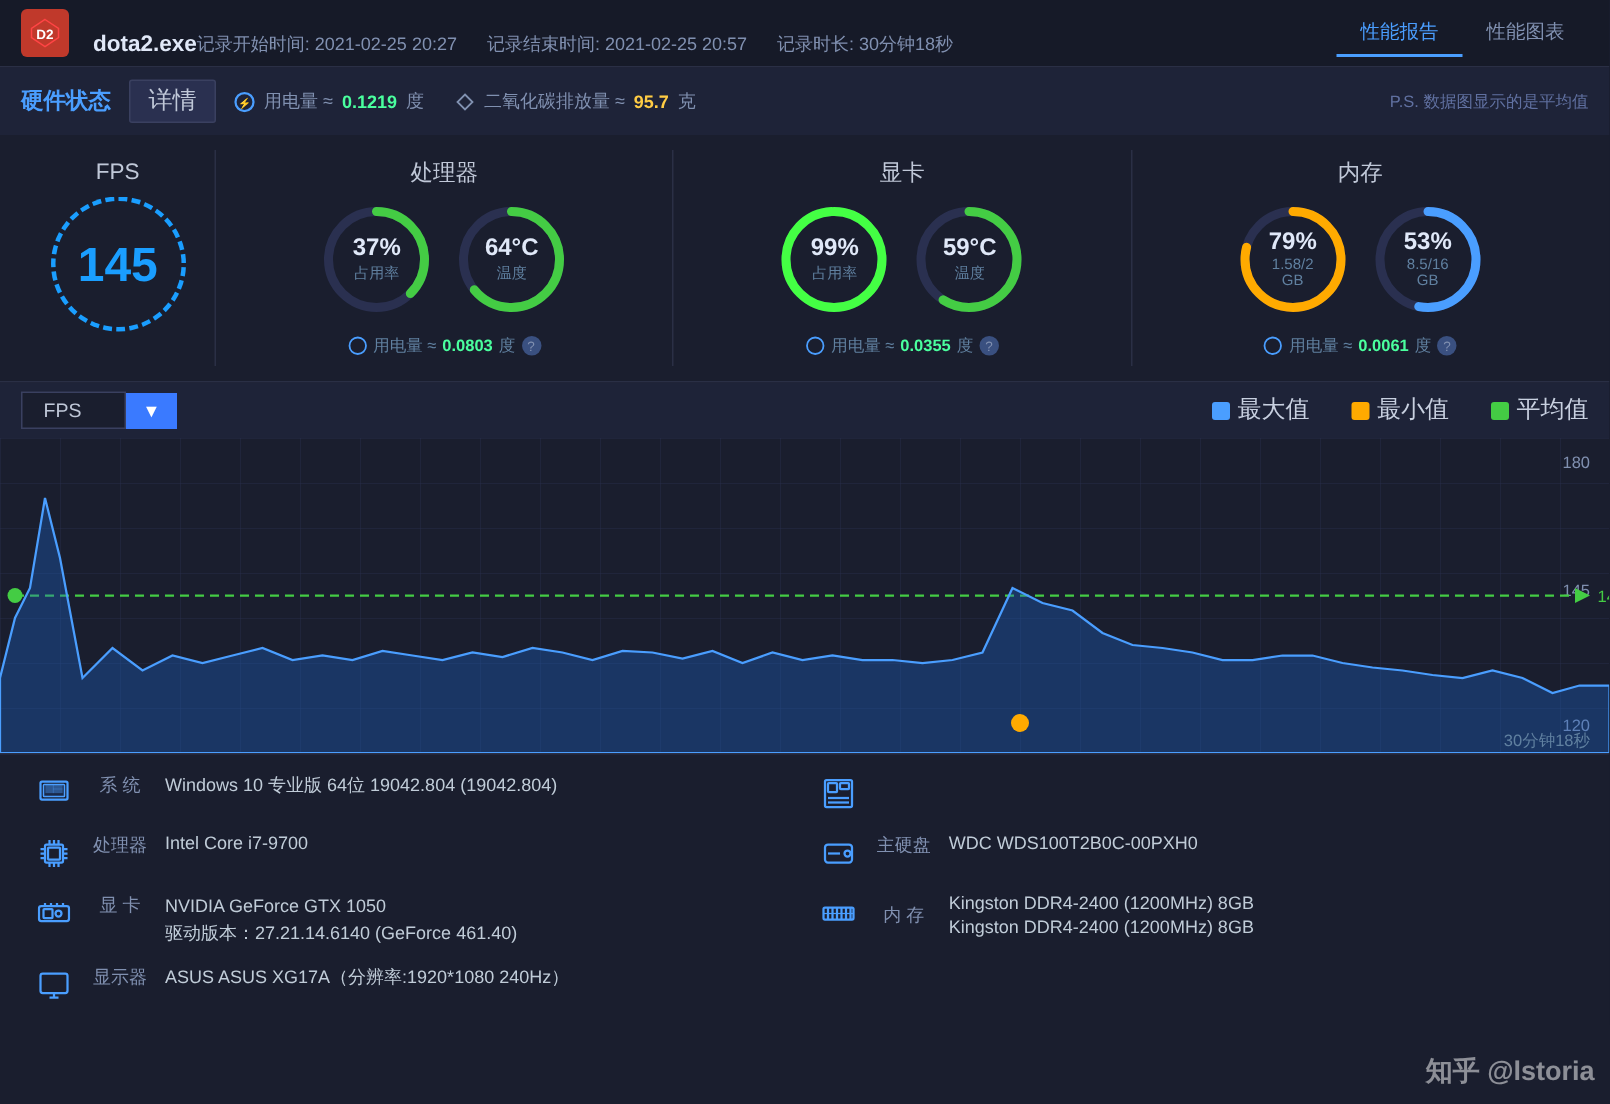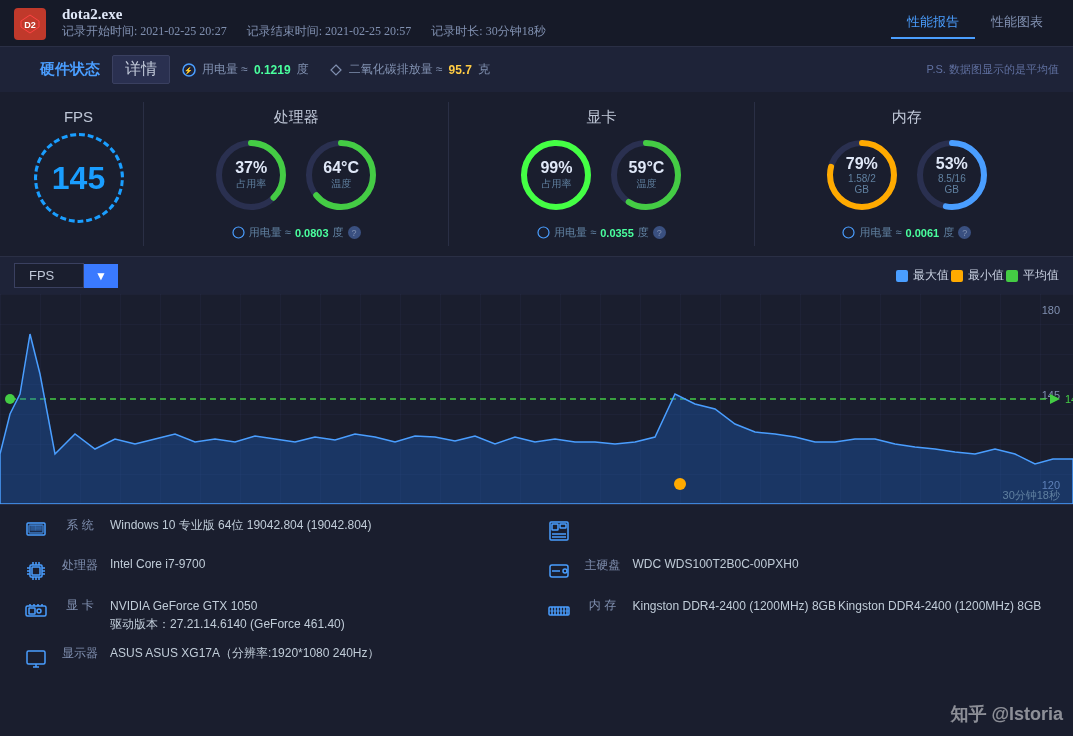"dota2.exe" .header-info { flex-direction: column -> row; font-family: Liberation Serif, serif -> none }
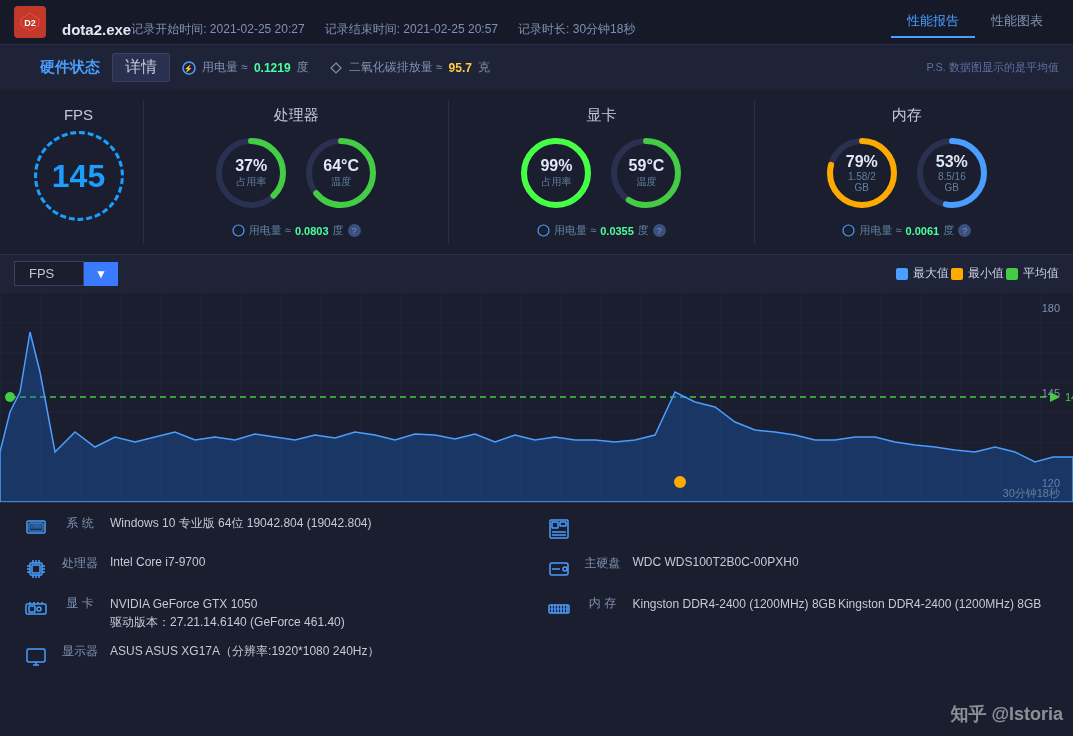"硬件状态" .hw-bar-left { margin-left: 26px -> none }
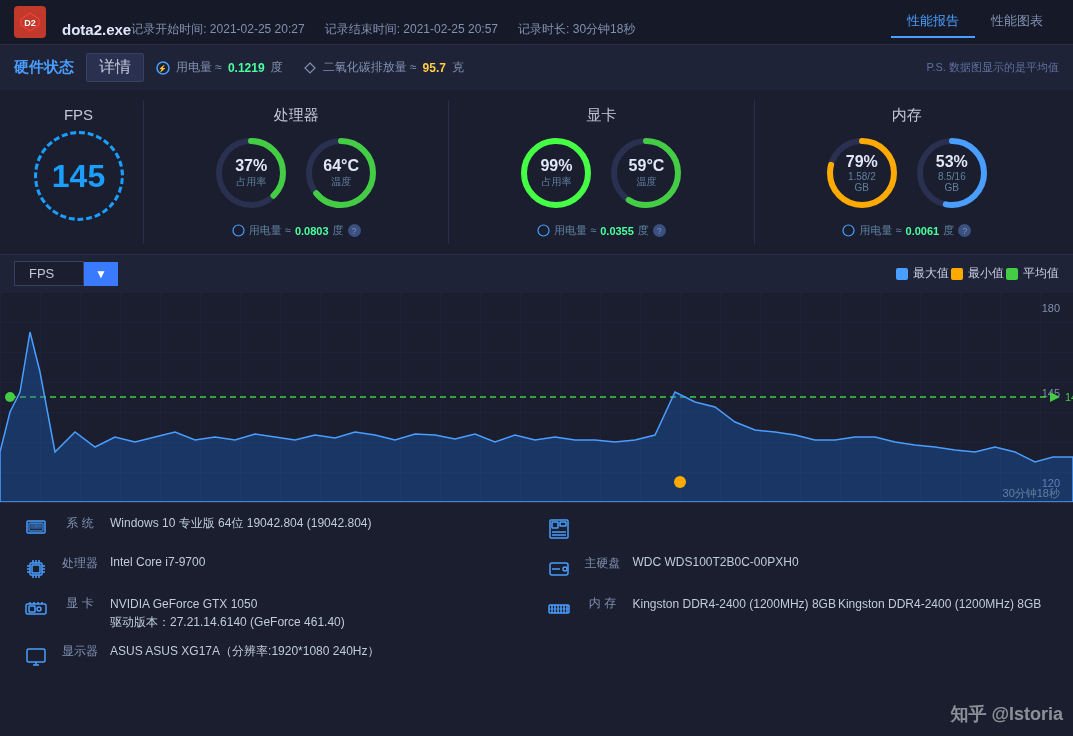"最大值" .legend { font-size: 12px -> 16px; gap: 2px -> 28px }
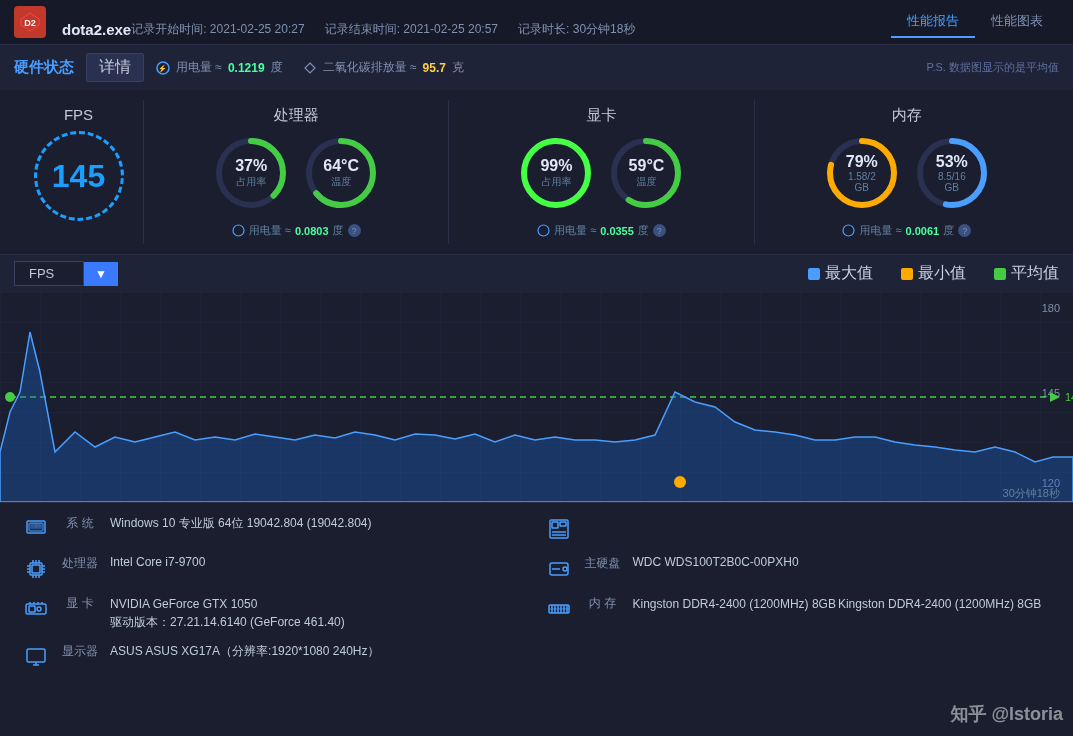"Kingston DDR4-2400 (1200MHz) 8GB" .sysinfo-val-multi { flex-direction: row -> column }
